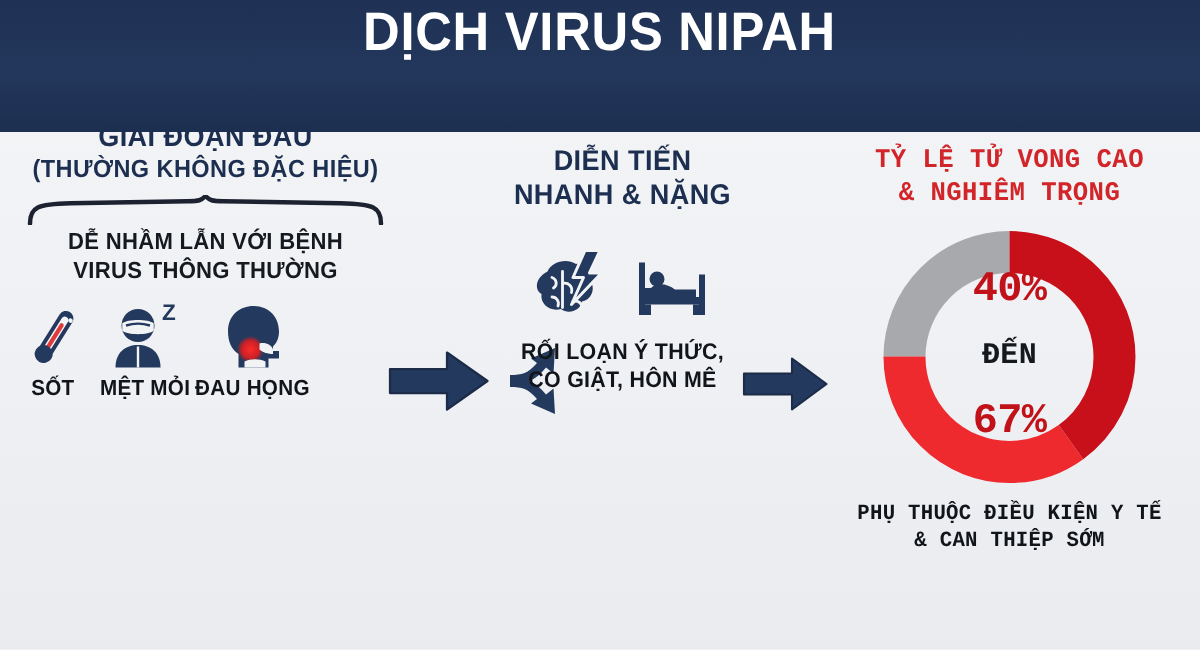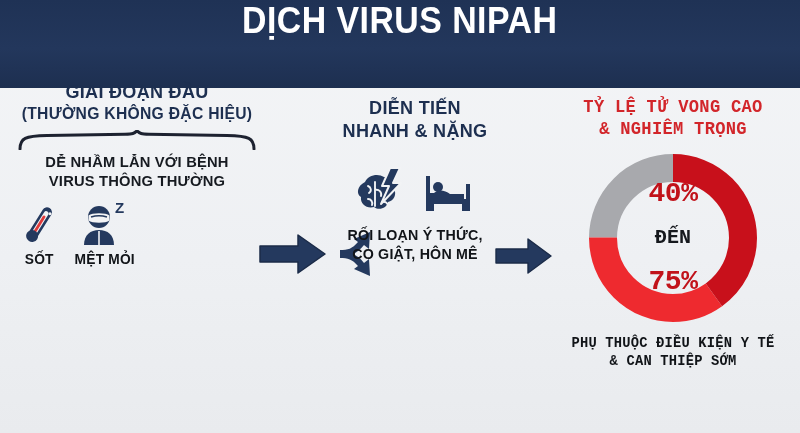"ĐAU HỌNG" div.symptom { html: none -> <div> <div> <svg> <defs> <radialGradient> <stop></stop> <stop></stop> <stop></stop> </radialGradient> </defs> <path></path> <ellipse></ellipse> <path></path> <path></path> </svg> </div> <div>ĐAU HỌNG</div> </div> }
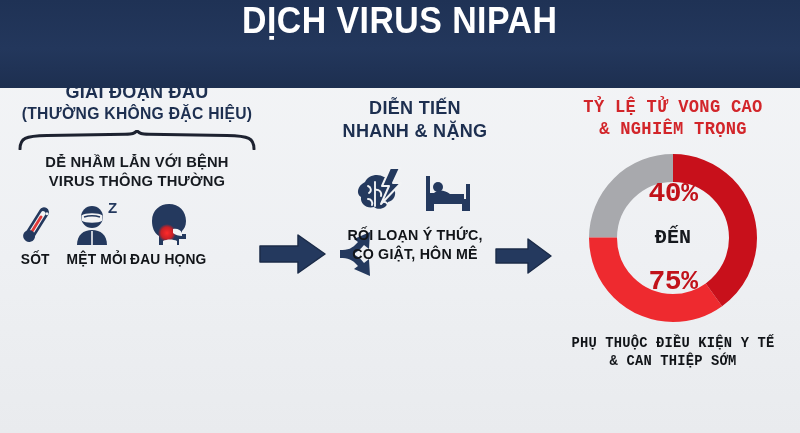"75%" div.donut-num { text: 75% -> 67% }
